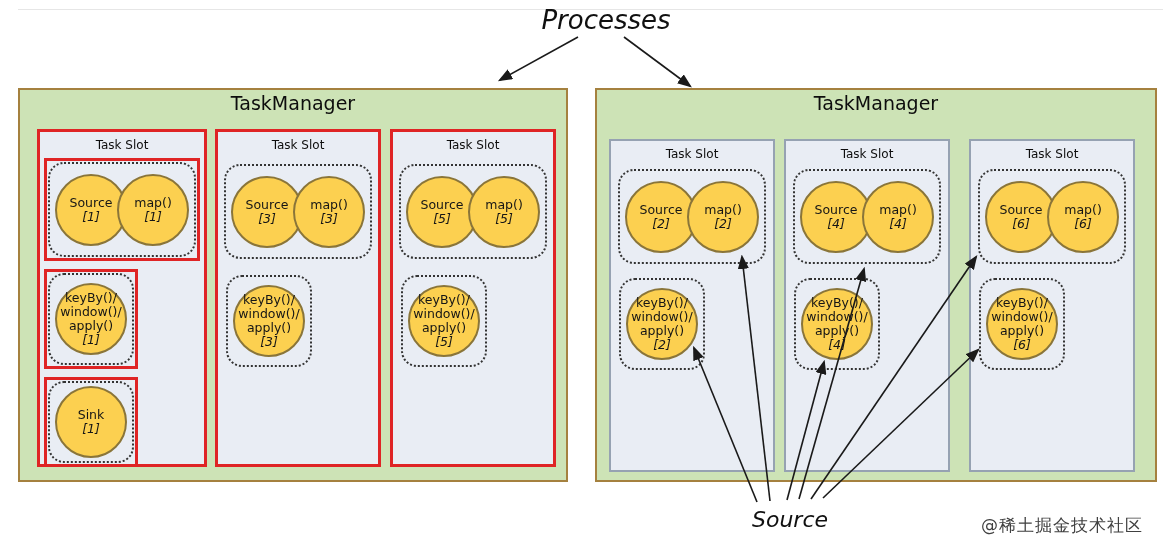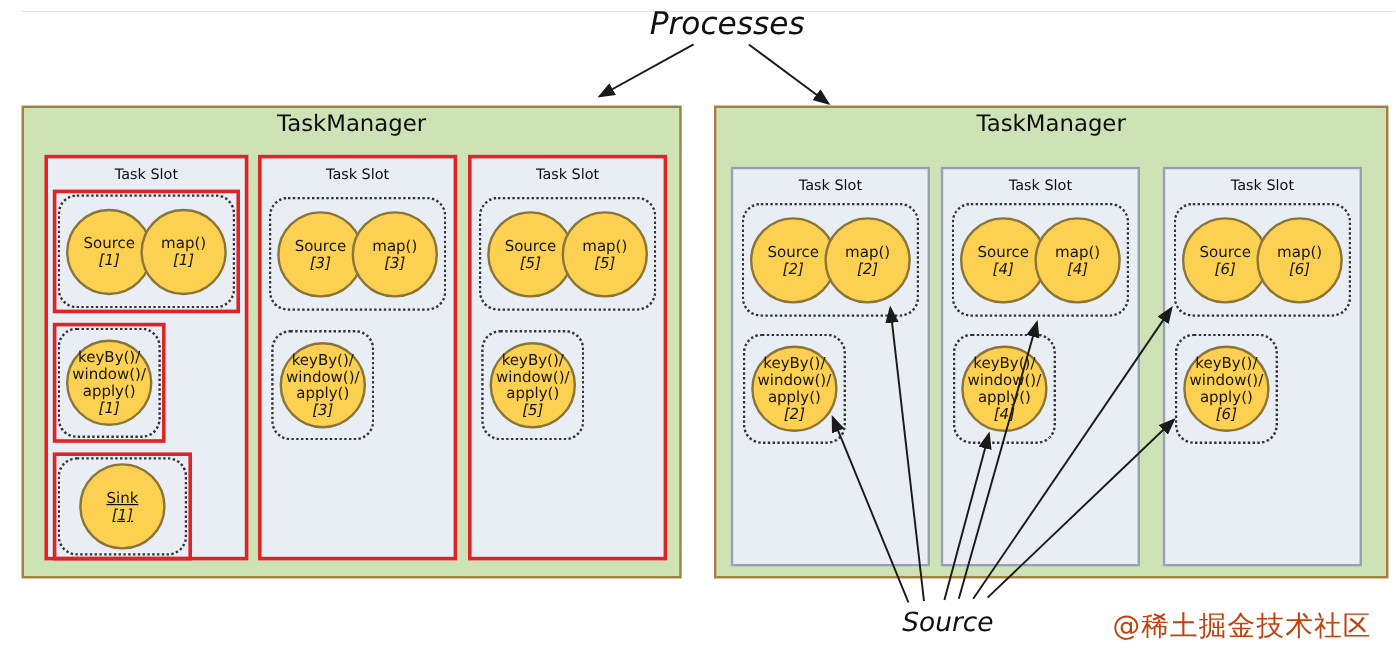"Sink" .sink-box { text-decoration: underline -> none; width: 108px -> 86px }
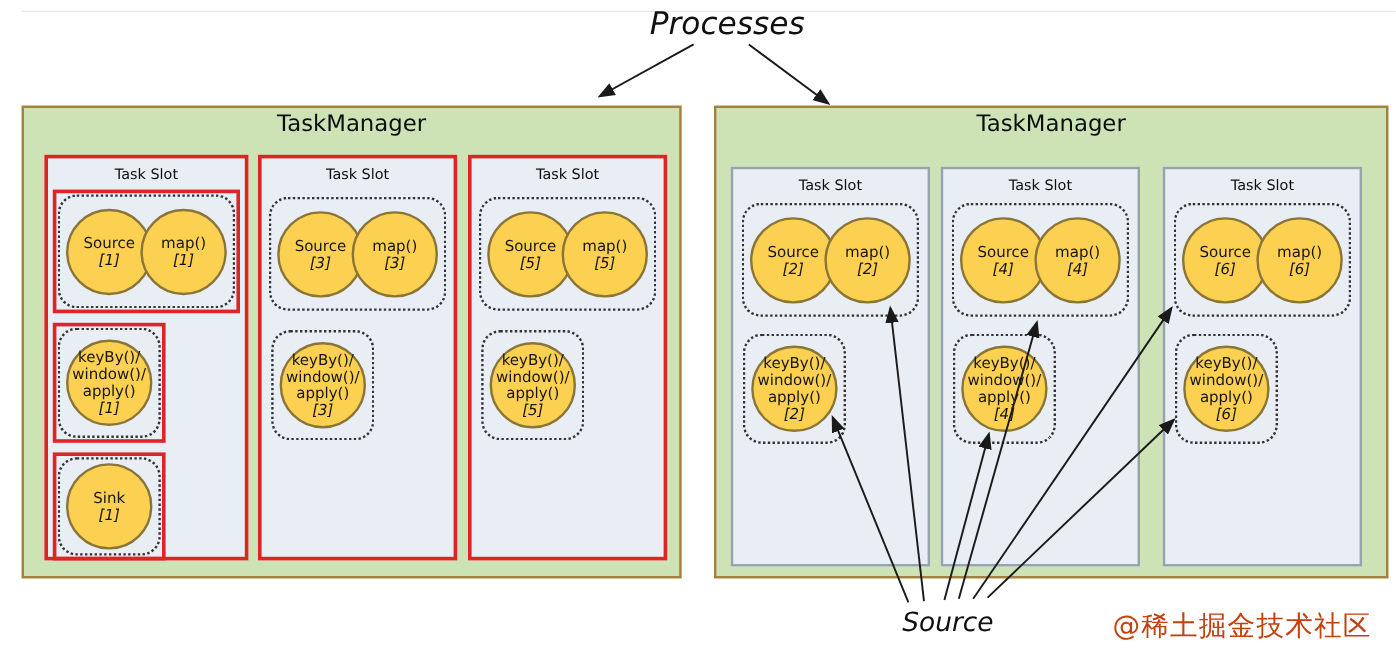"@稀土掘金技术社区" .watermark { color: #c2410c -> #404040; font-size: 23px -> 17px }
